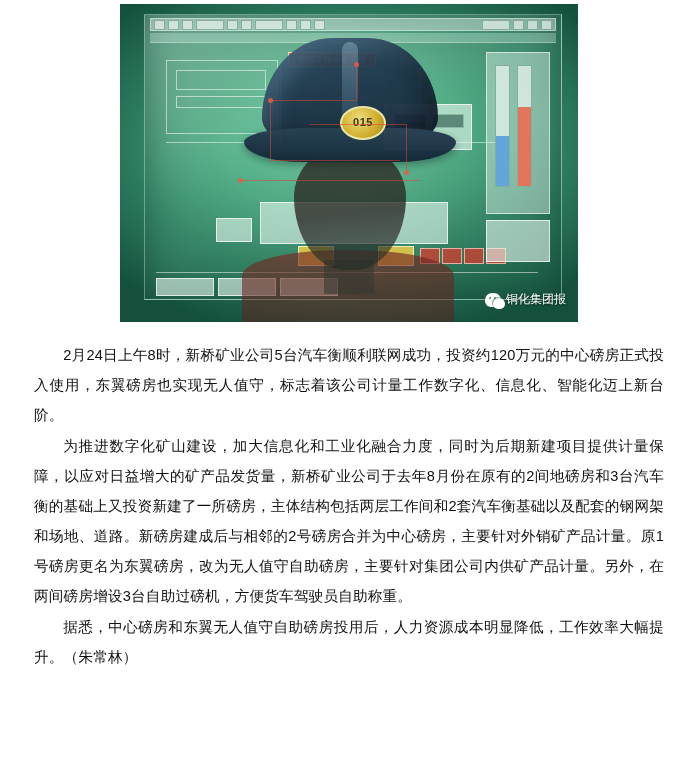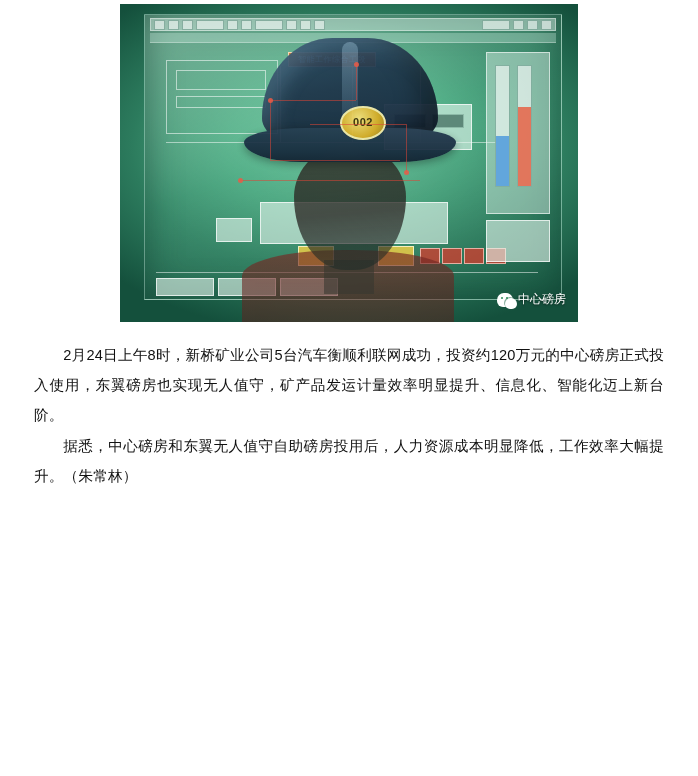"002" div.helmet-badge { text: 002 -> 015 }
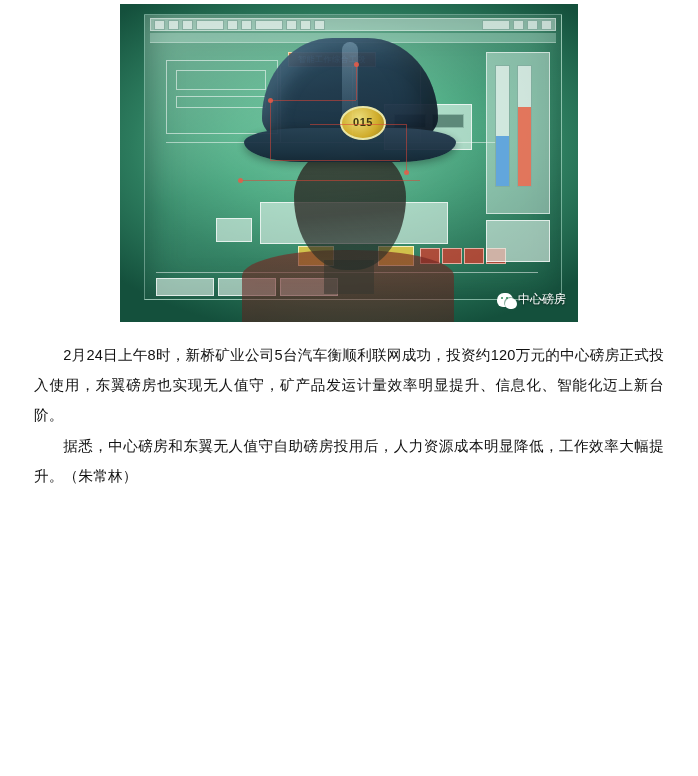"中心磅房" span { text: 中心磅房 -> 铜化集团报 }
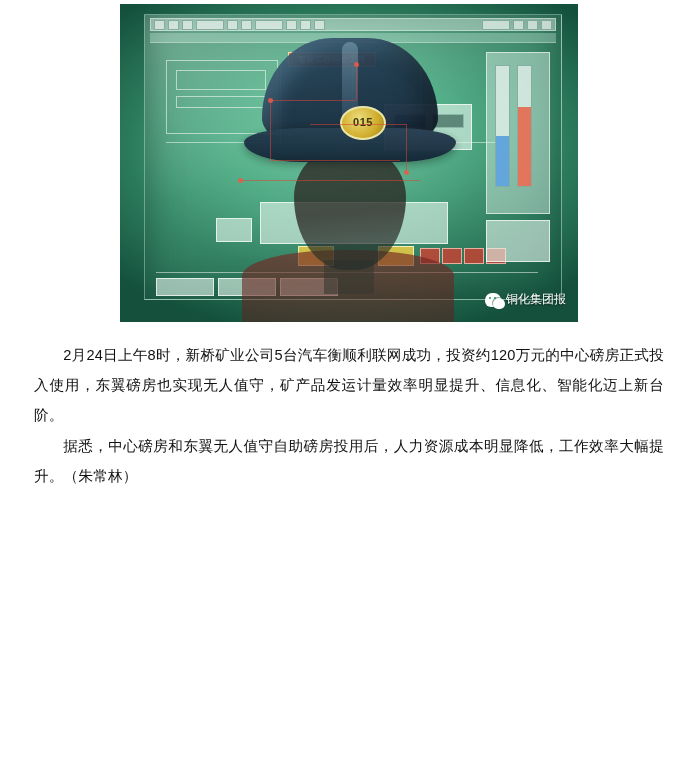"2月24日上午8时，新桥矿业公司5台汽车衡顺利联网成功，投资约120万元的中心磅" p { text: 矿产品发运计量效率明显提升 -> 标志着该公司计量工作数字化 }
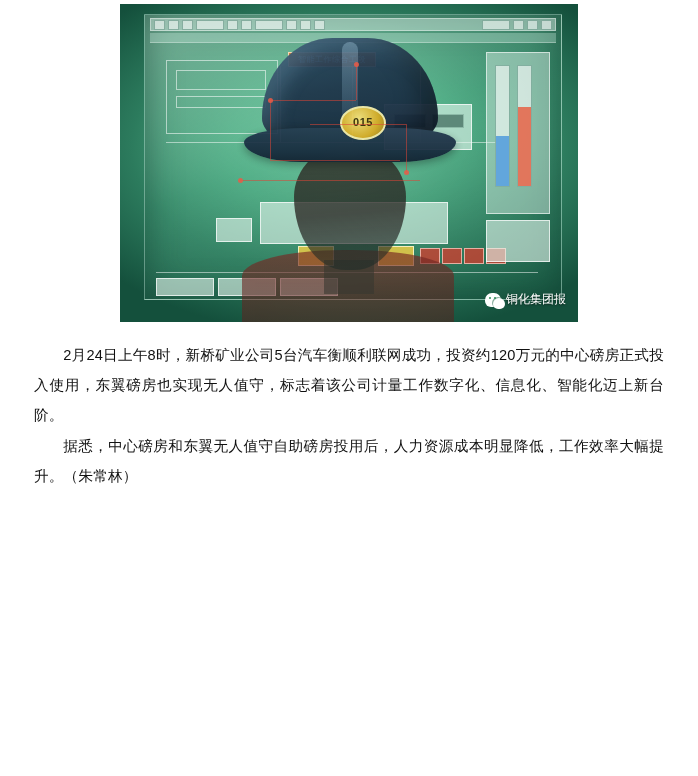"为推进数字化矿山建设，加大信息化和工业化融合力度，同时为后期新建项目提供计量保障" p { html: none -> <p>为推进数字化矿山建设，加大信息化和工业化融合力度，同时为后期新建项目提供计量保障，以应对日益增大的矿产品发货量，新桥矿业公司于去年8月份在原有的2间地磅房和3台汽车衡的基础上又投资新建了一所磅房，主体结构包括两层工作间和2套汽车衡基础以及配套的钢网架和场地、道路。新磅房建成后与相邻的2号磅房合并为中心磅房，主要针对外销矿产品计量。原1号磅房更名为东翼磅房，改为无人值守自助磅房，主要针对集团公司内供矿产品计量。另外，在两间磅房增设3台自助过磅机，方便货车驾驶员自助称重。</p> }
